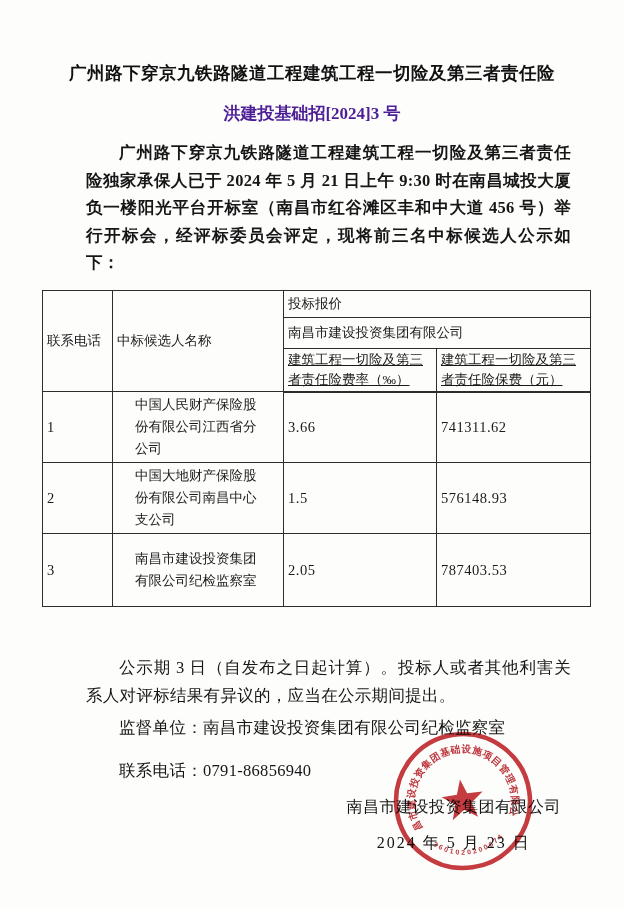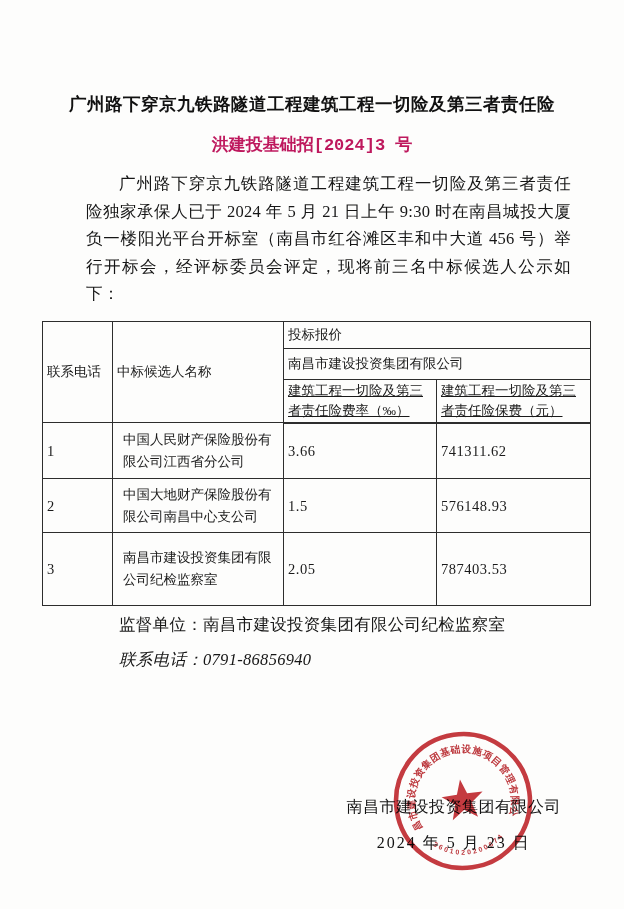"广州路下穿京九铁路隧道工程建筑工程一切险及第三者责任险" .title { padding-top: 88px -> 57px }
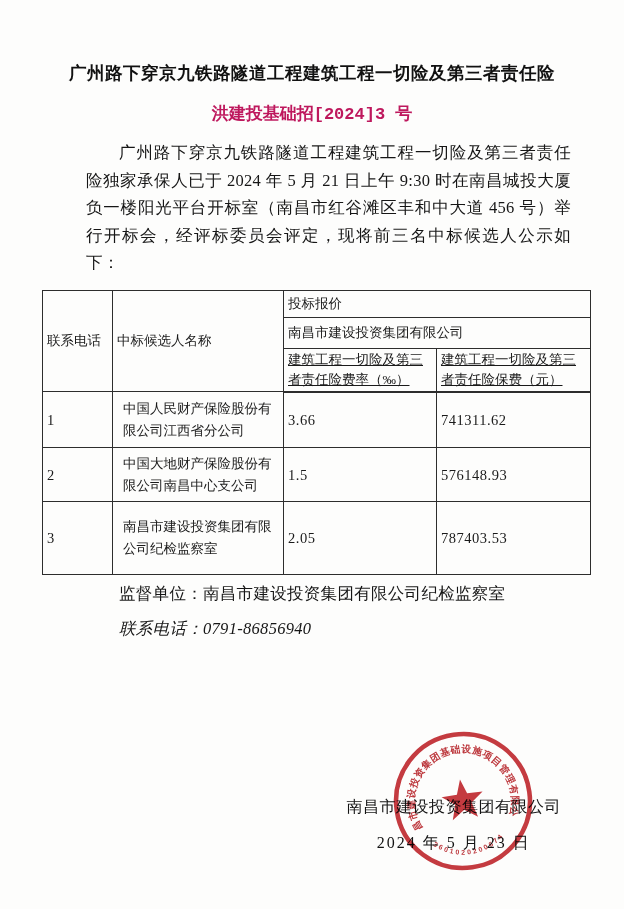"洪建投基础招[2024]3 号" .doc-no { color: #be185d -> #4c1d95; font-family: Liberation Mono, monospace -> Liberation Serif, serif }
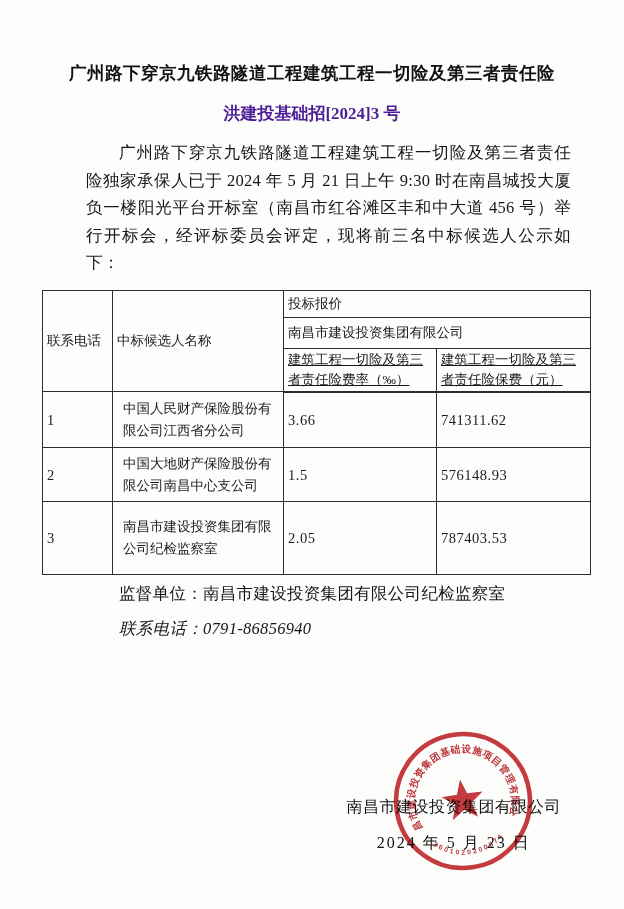"广州路下穿京九铁路隧道工程建筑工程一切险及第三者责任险独家承保人已于 2024" .body-text { font-weight: none -> bold }
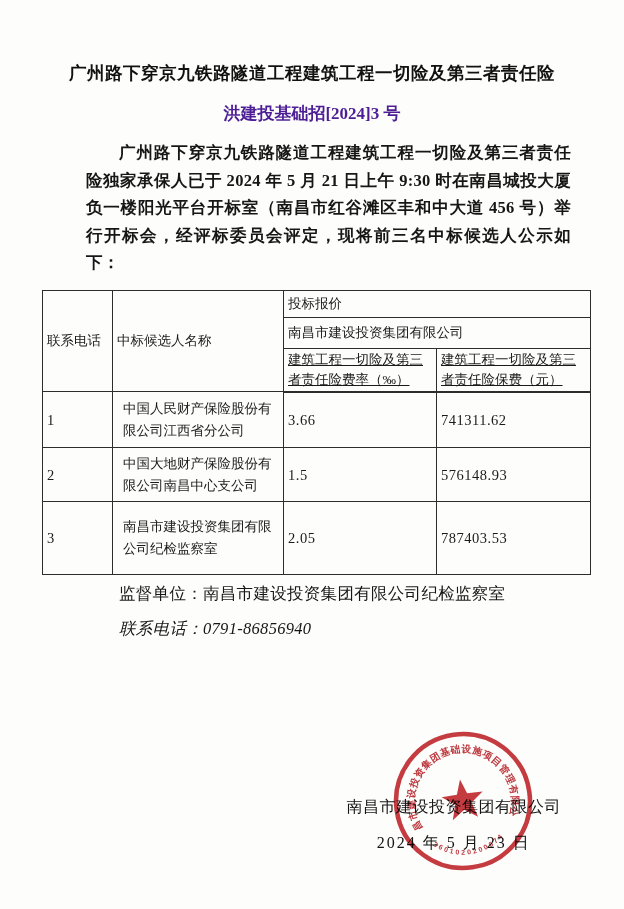"中国人民财产保险股份有限公司江西省分公司" table.bid td.name { padding: 2px 10px -> 2px 22px }
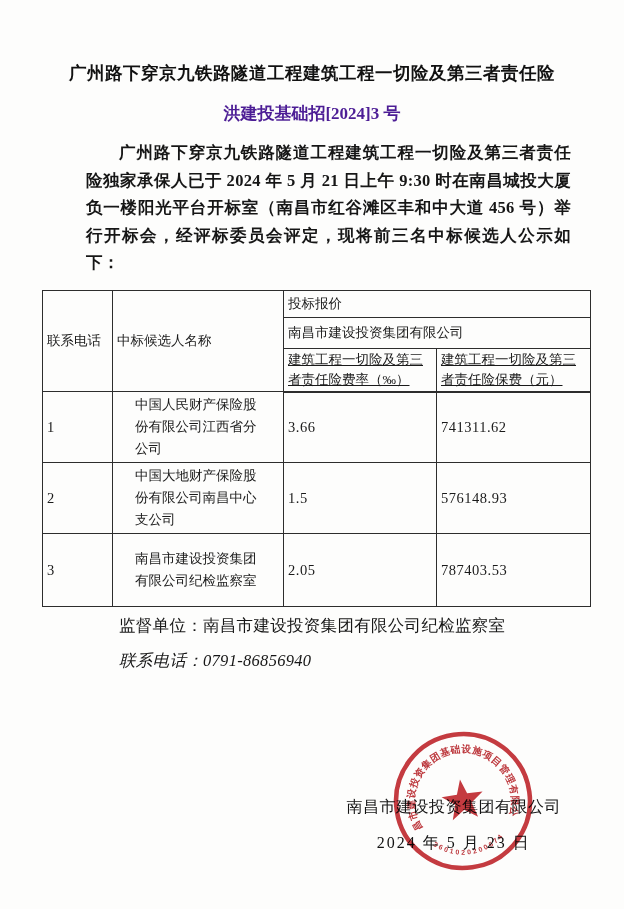"公示期 3" p.notice { html: none -> <p>公示期 3 日（自发布之日起计算）。投标人或者其他利害关系人对评标结果有异议的，应当在公示期间提出。</p> }
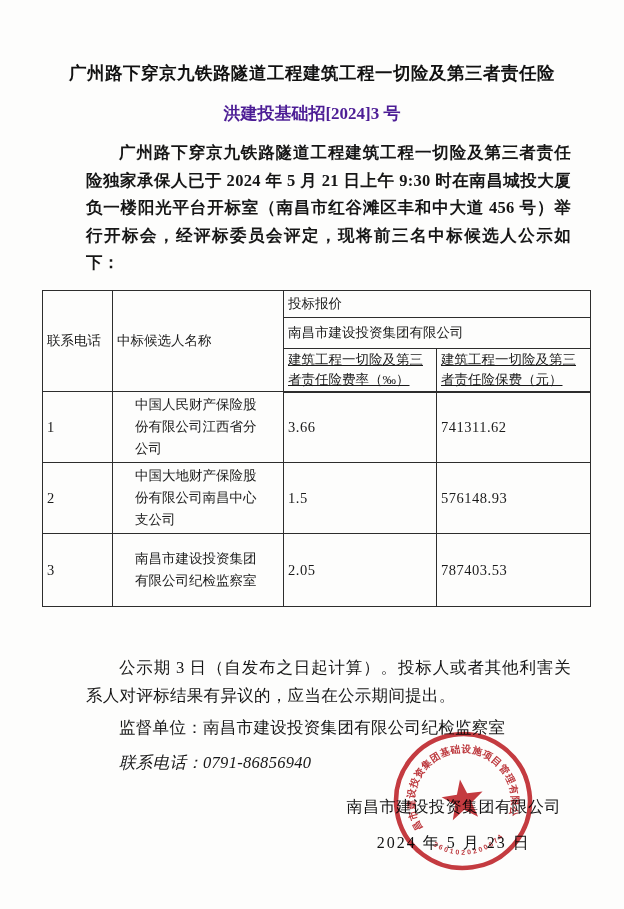"联系电话：0791-86856940" .foot-line.phone { font-style: italic -> none; margin-top: 7px -> 15px }
